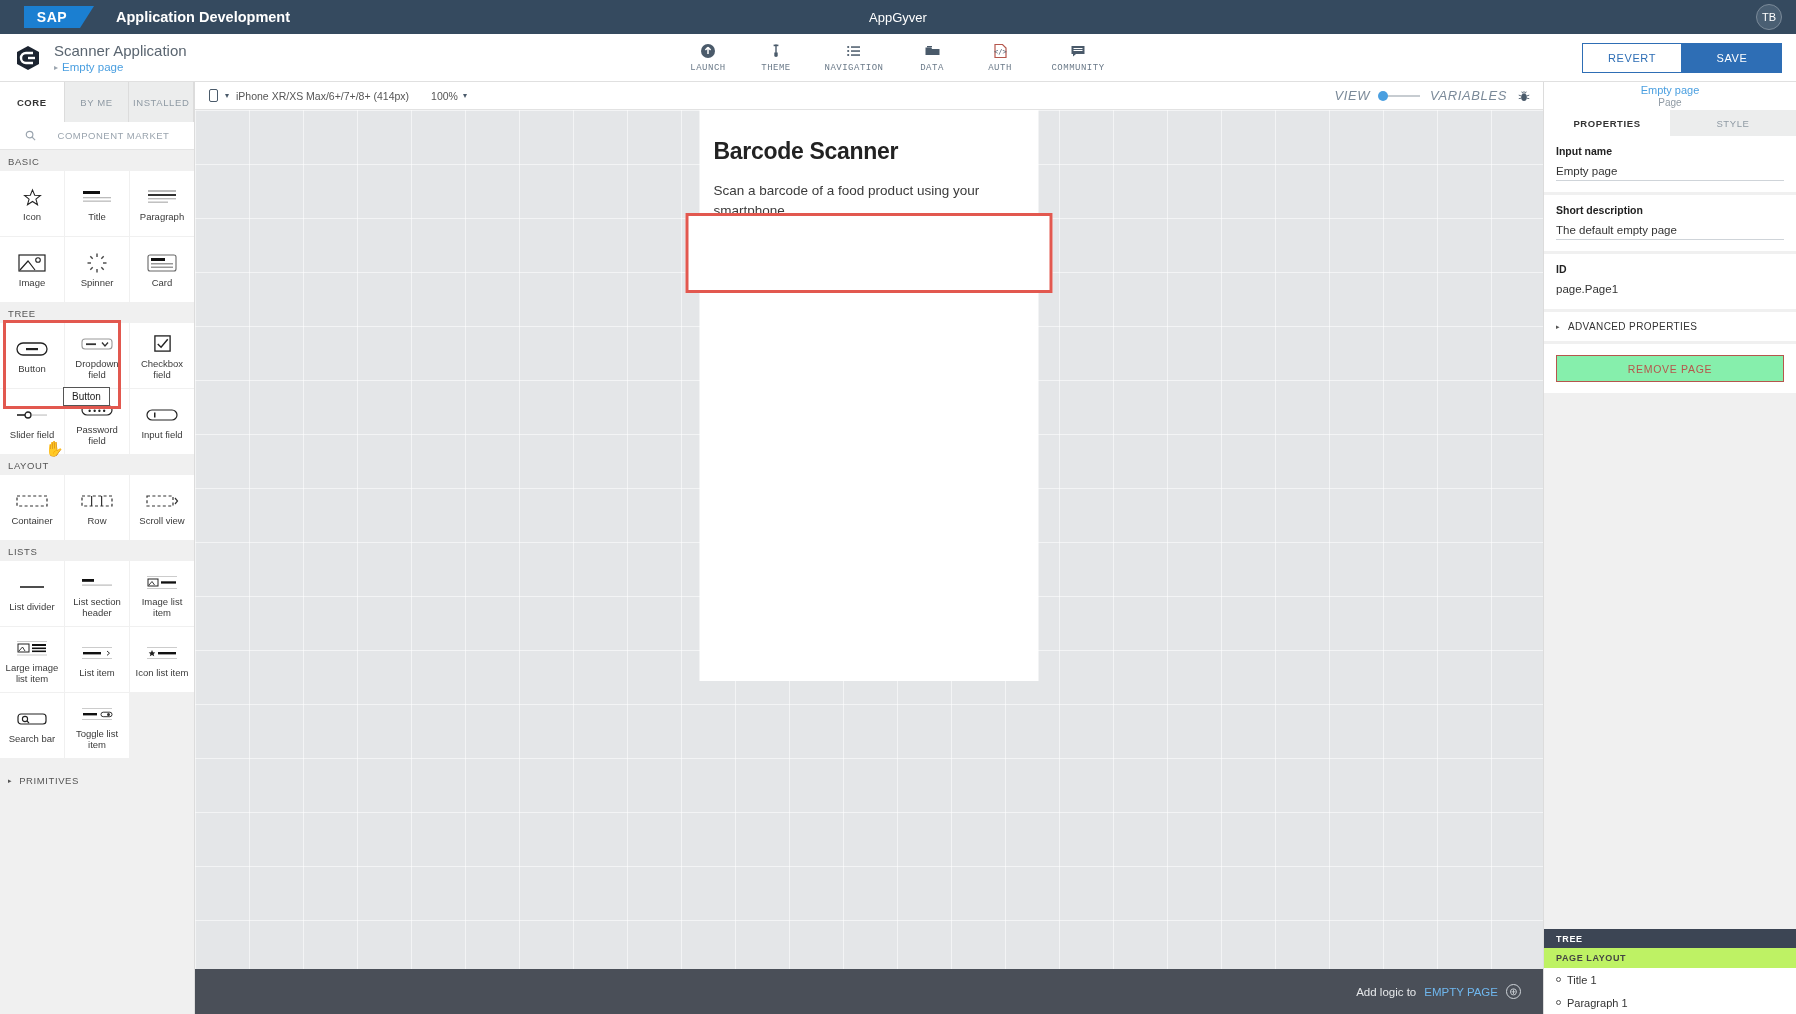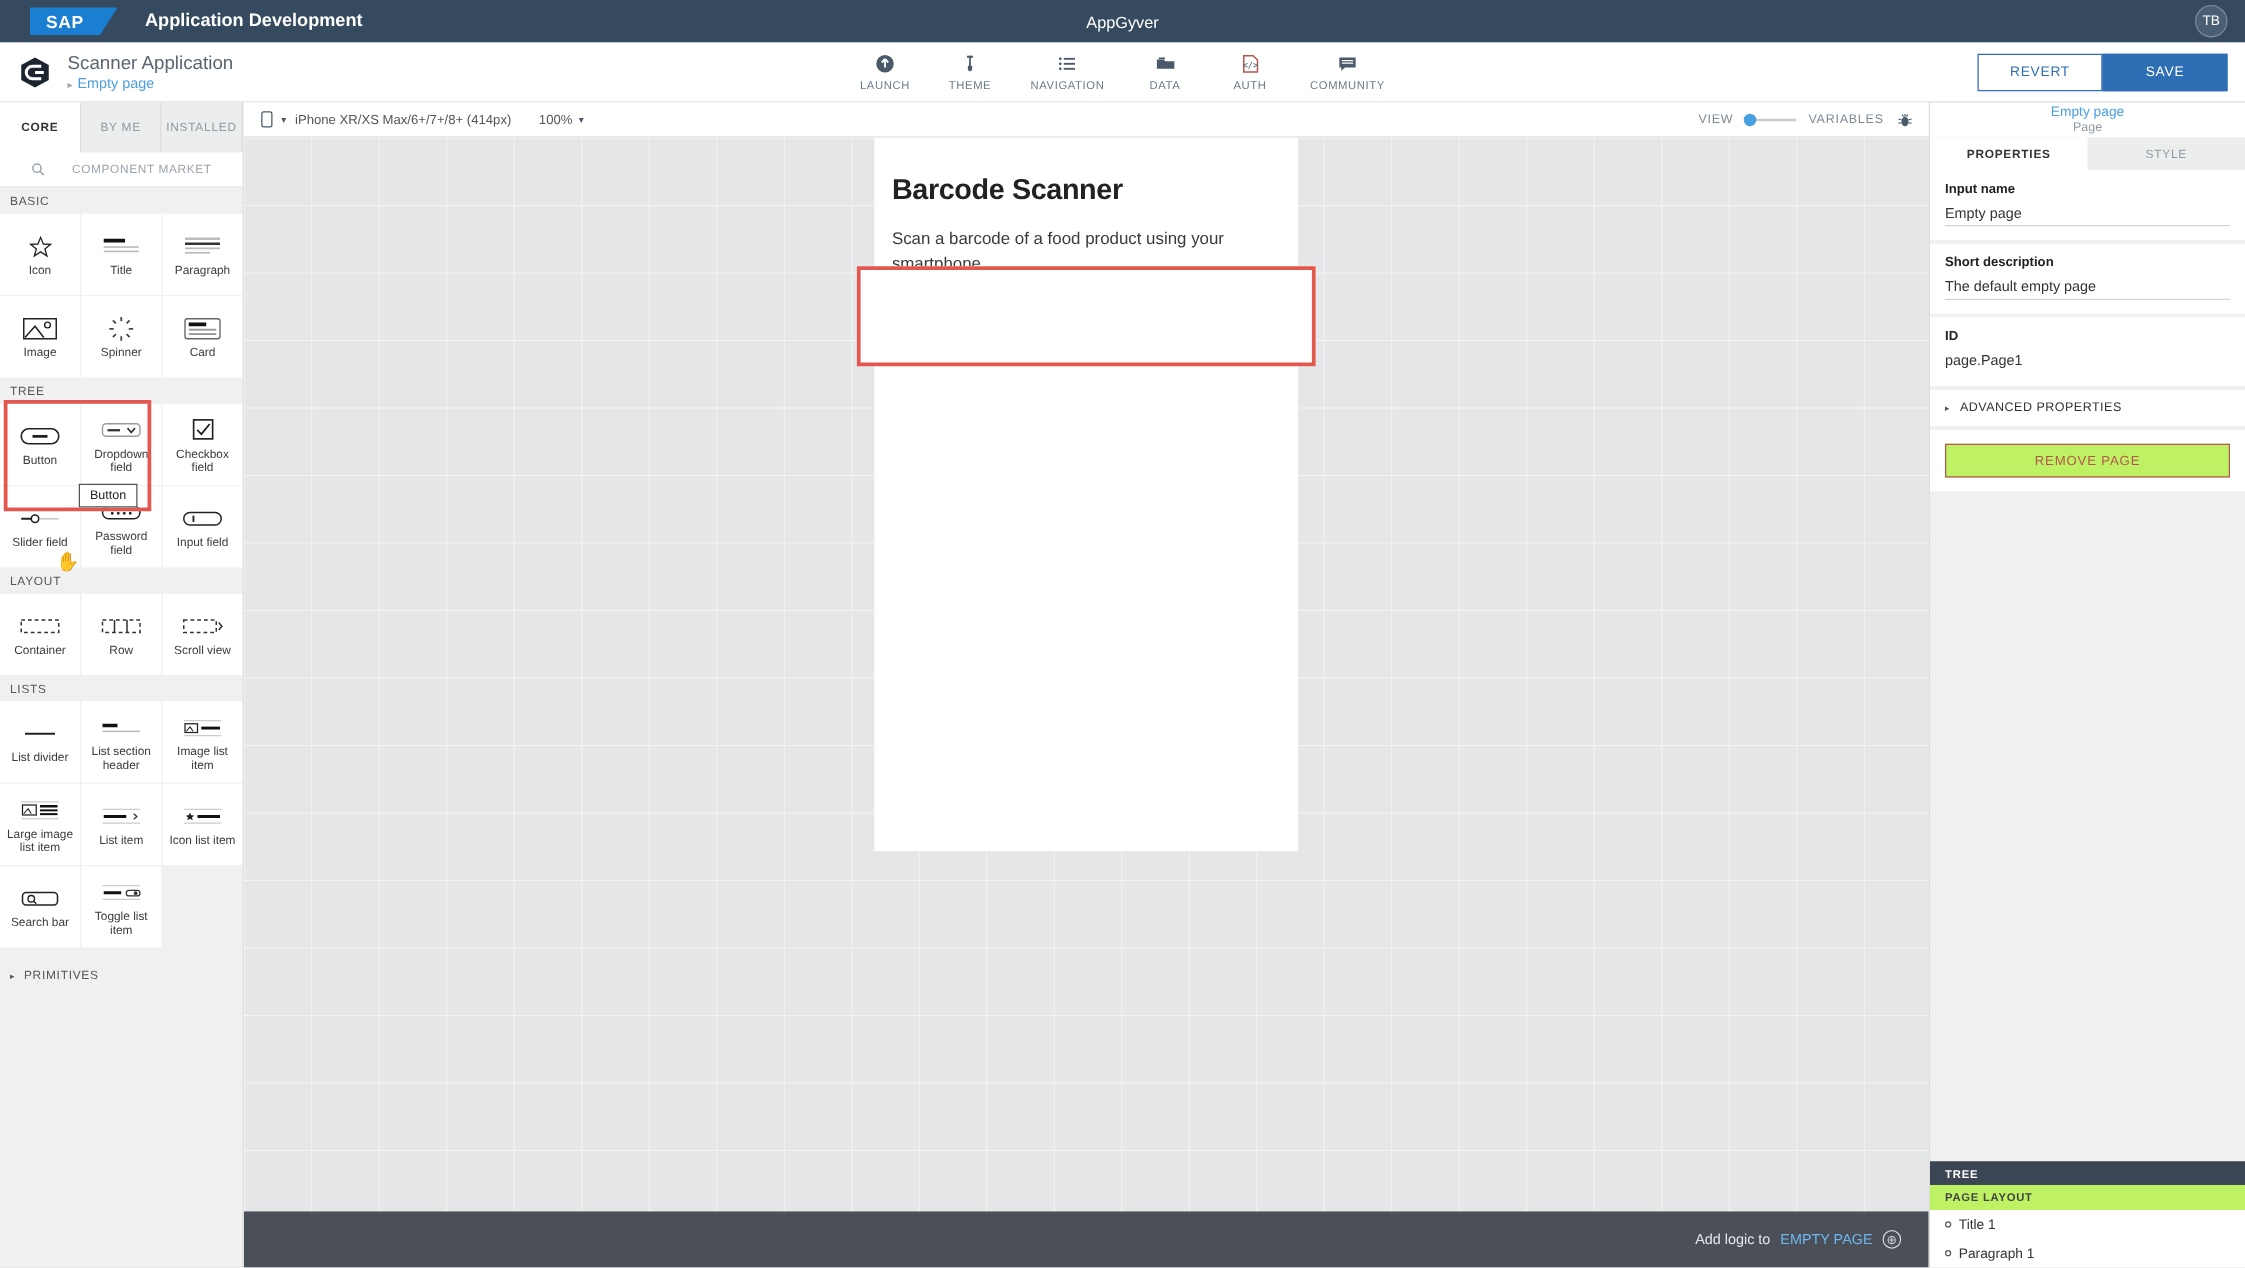"LAUNCH" .nav-tool .nl { font-family: none -> Liberation Mono, monospace }
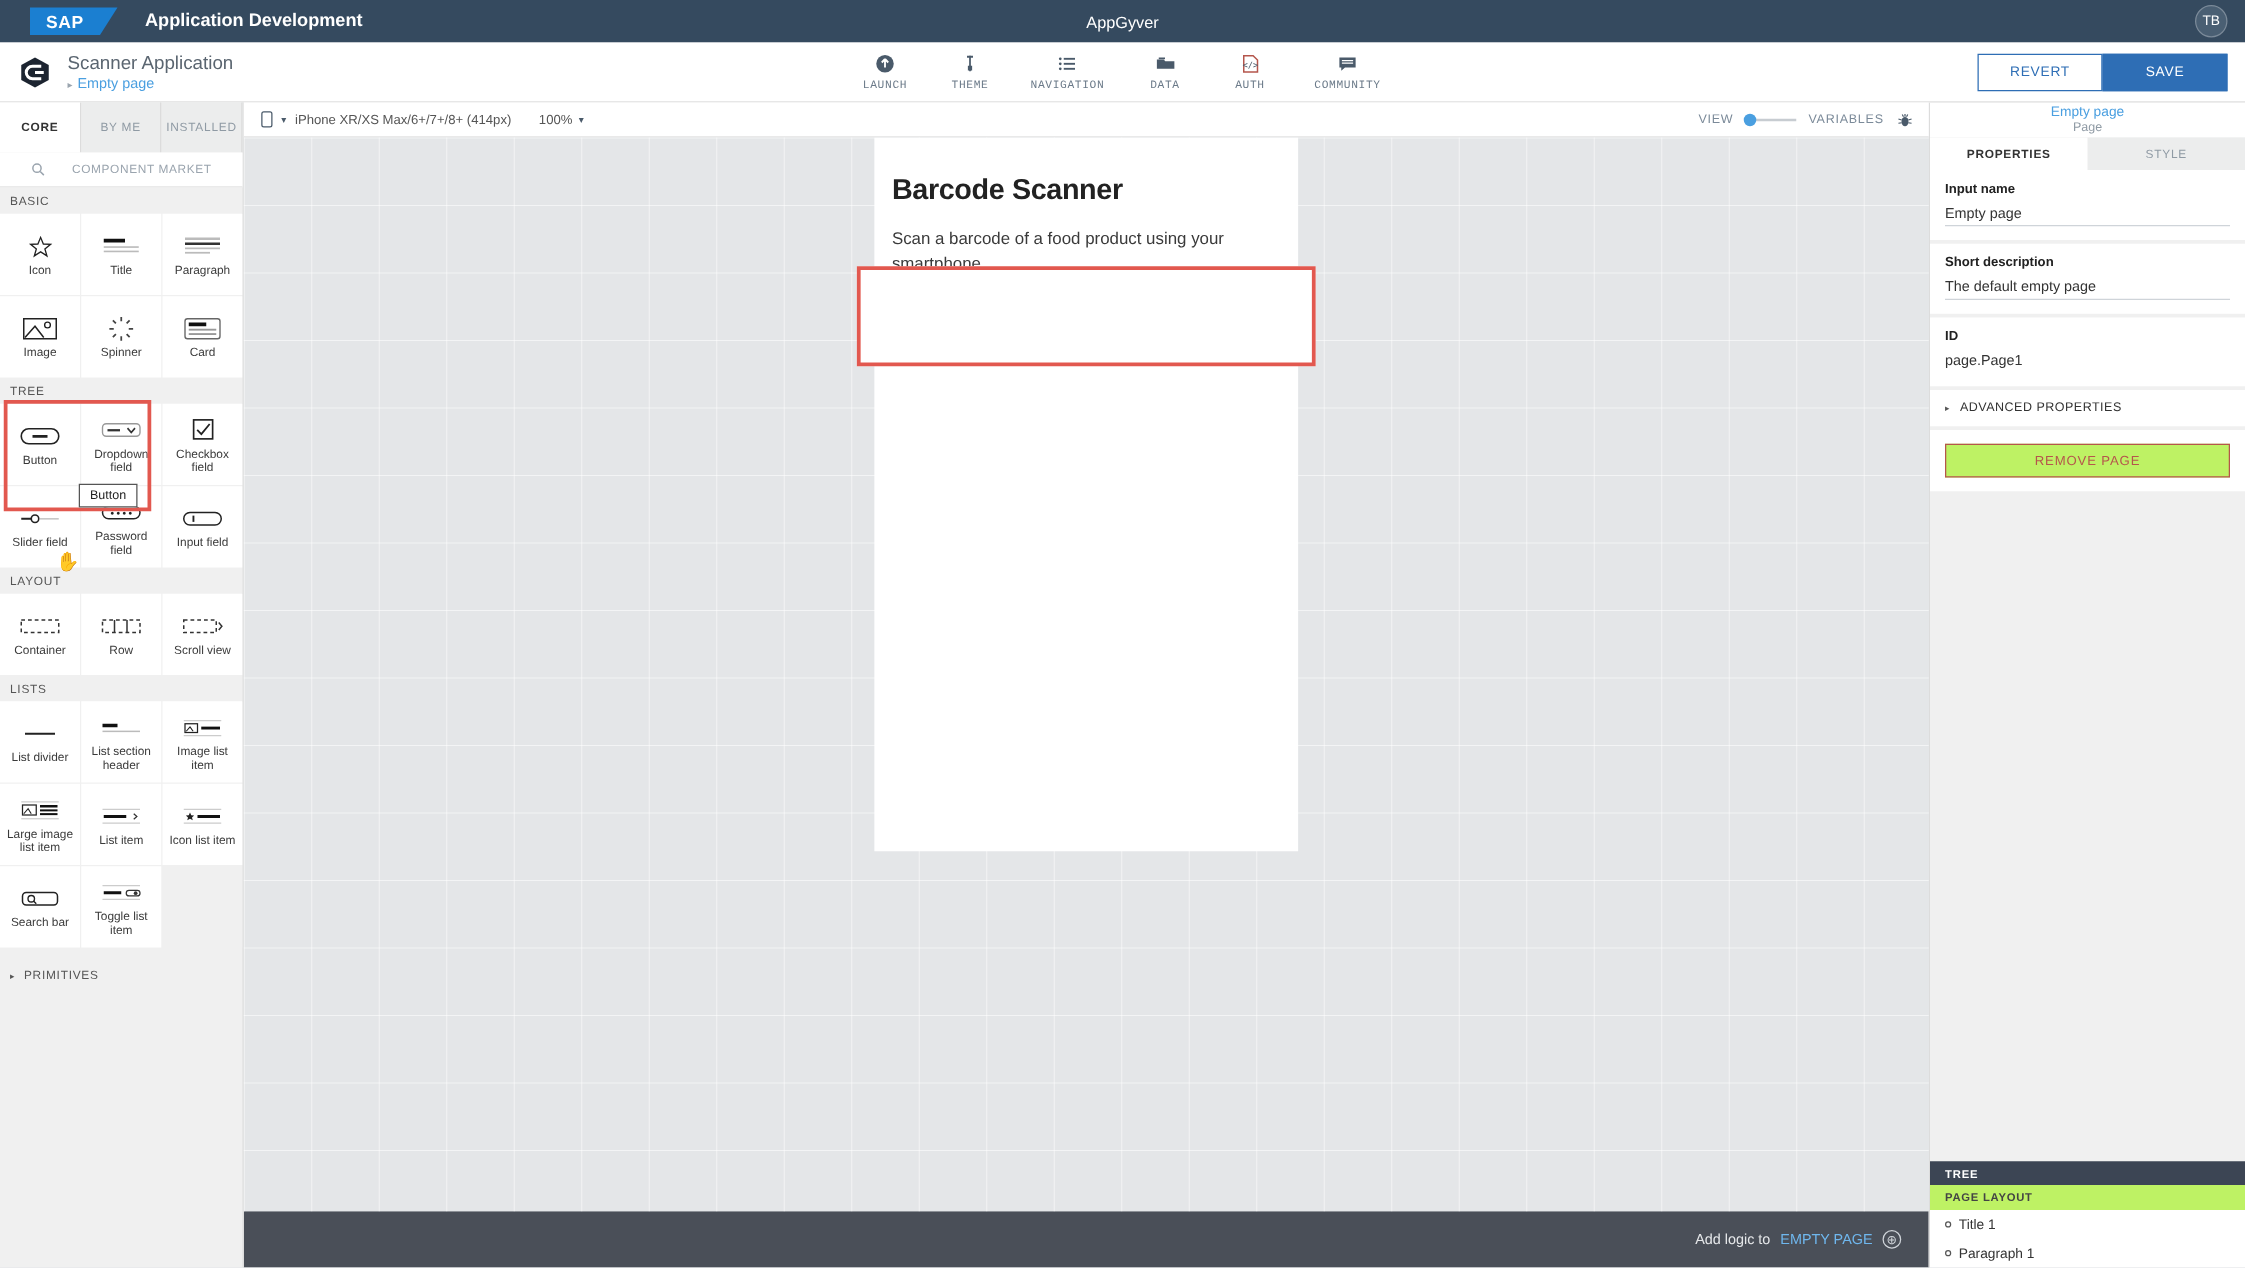"VIEW" .vv-label { font-size: 10px -> 13px; font-style: none -> italic }
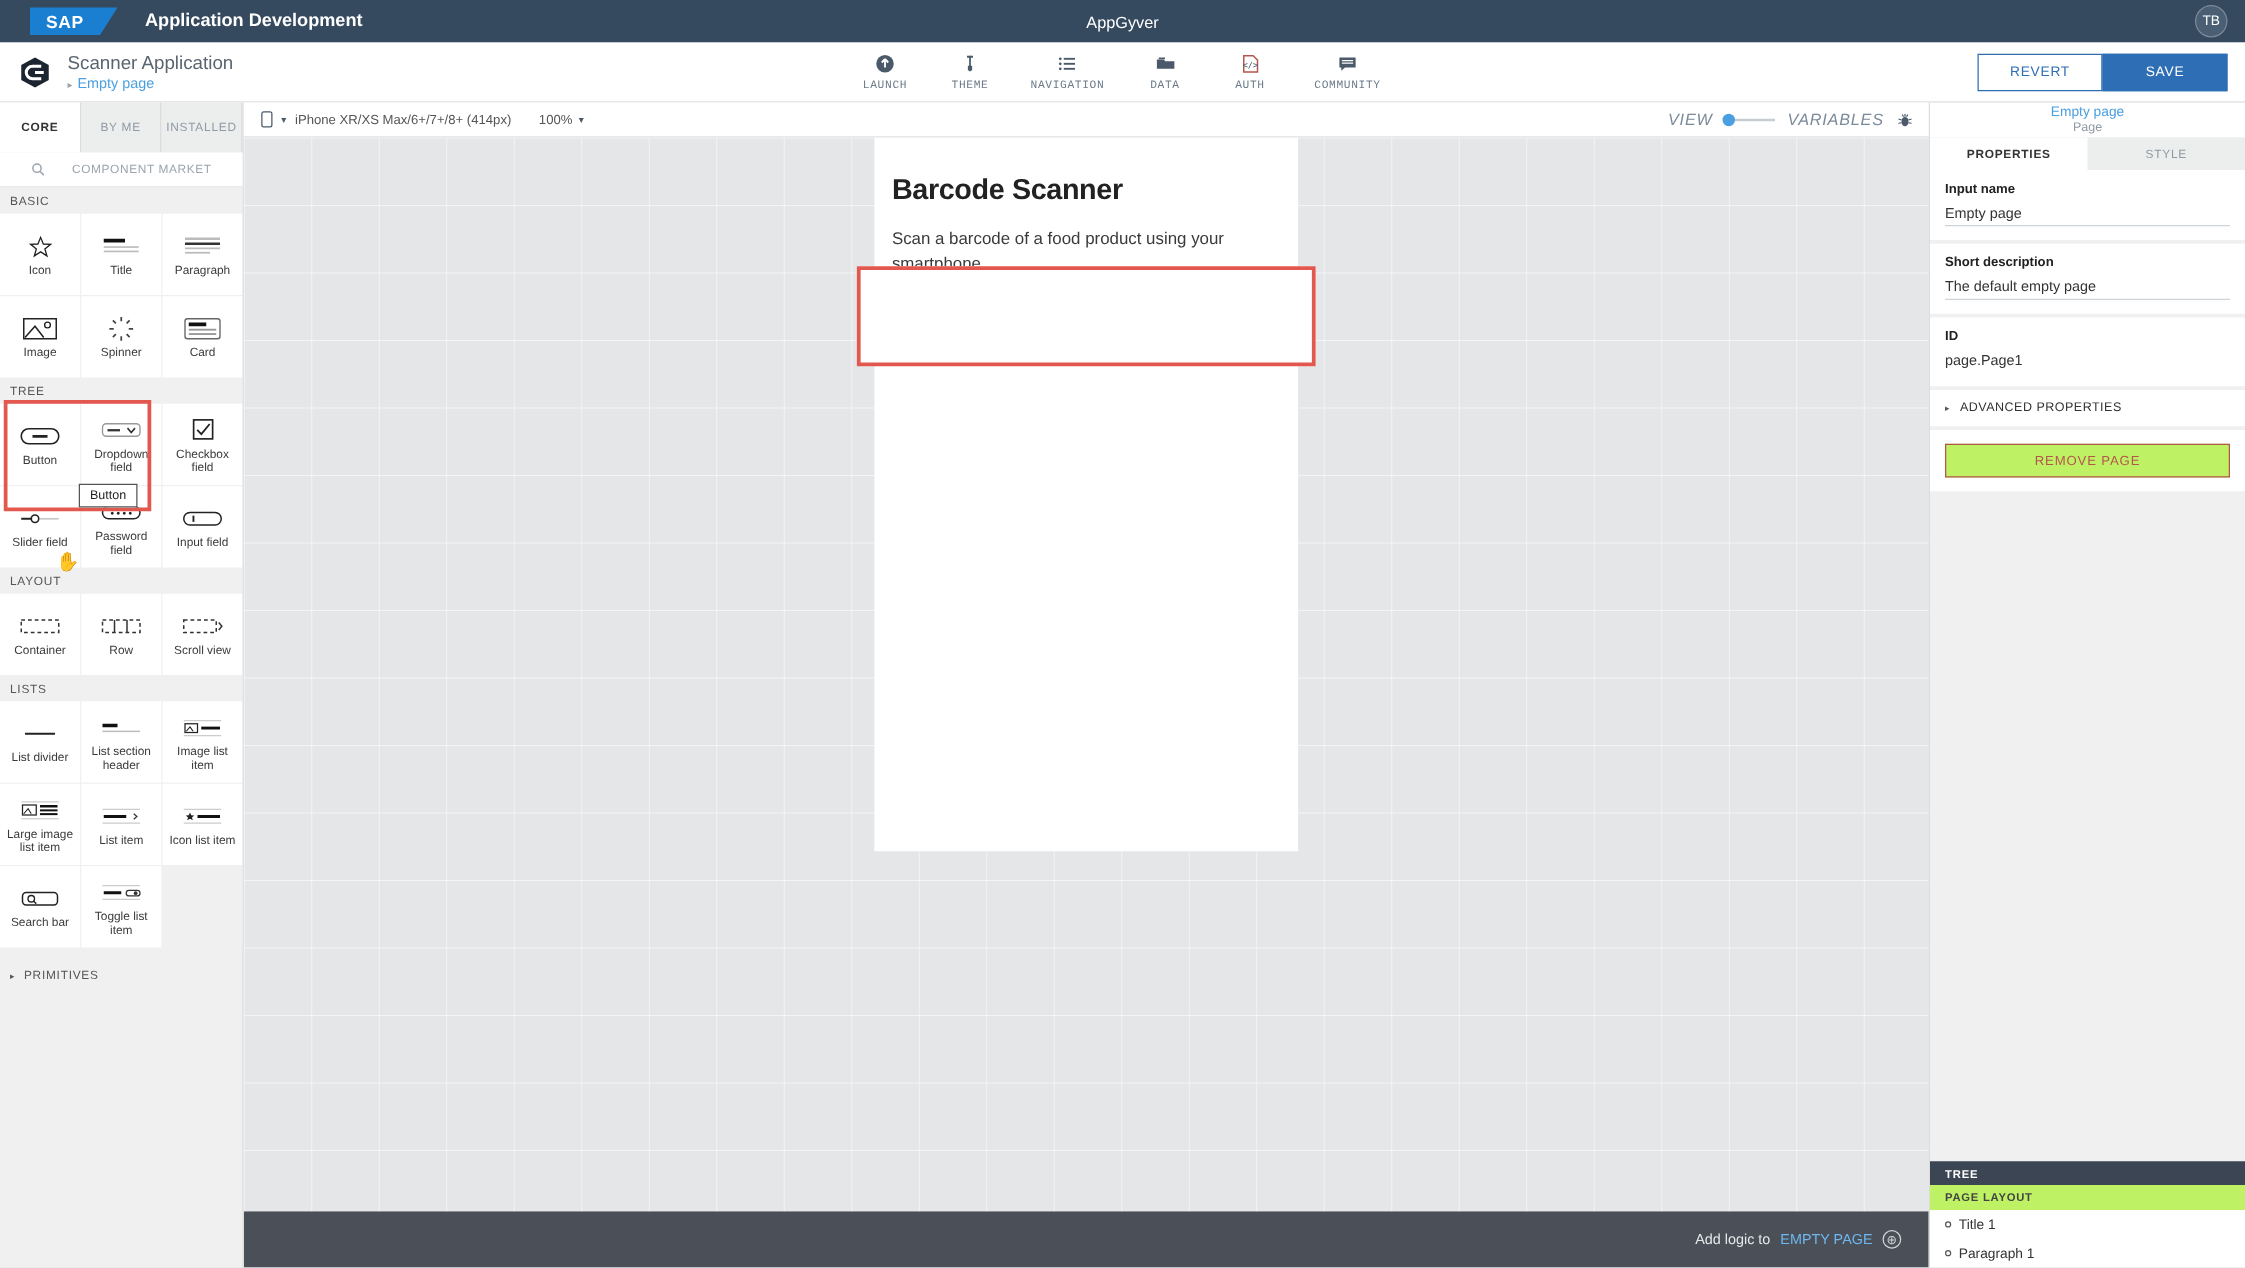"REMOVE PAGE" .btn-remove { background: #bef264 -> #86efac }
